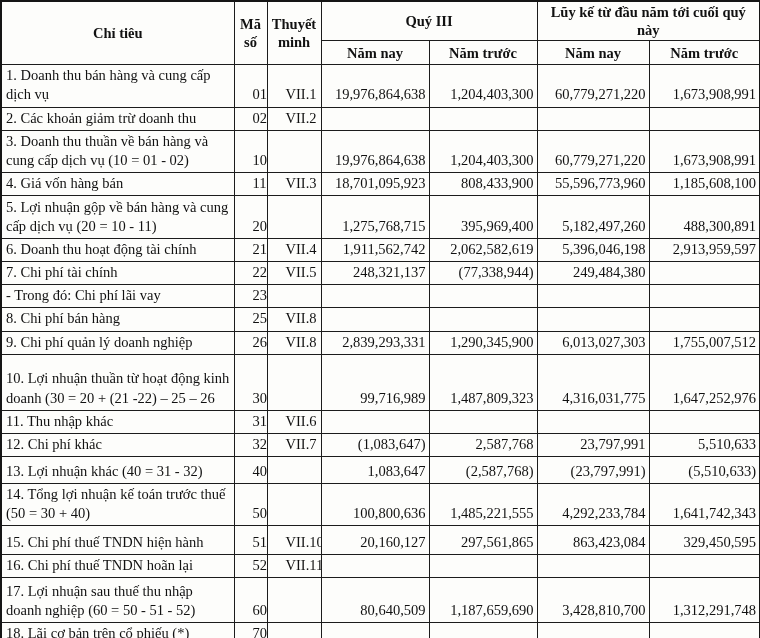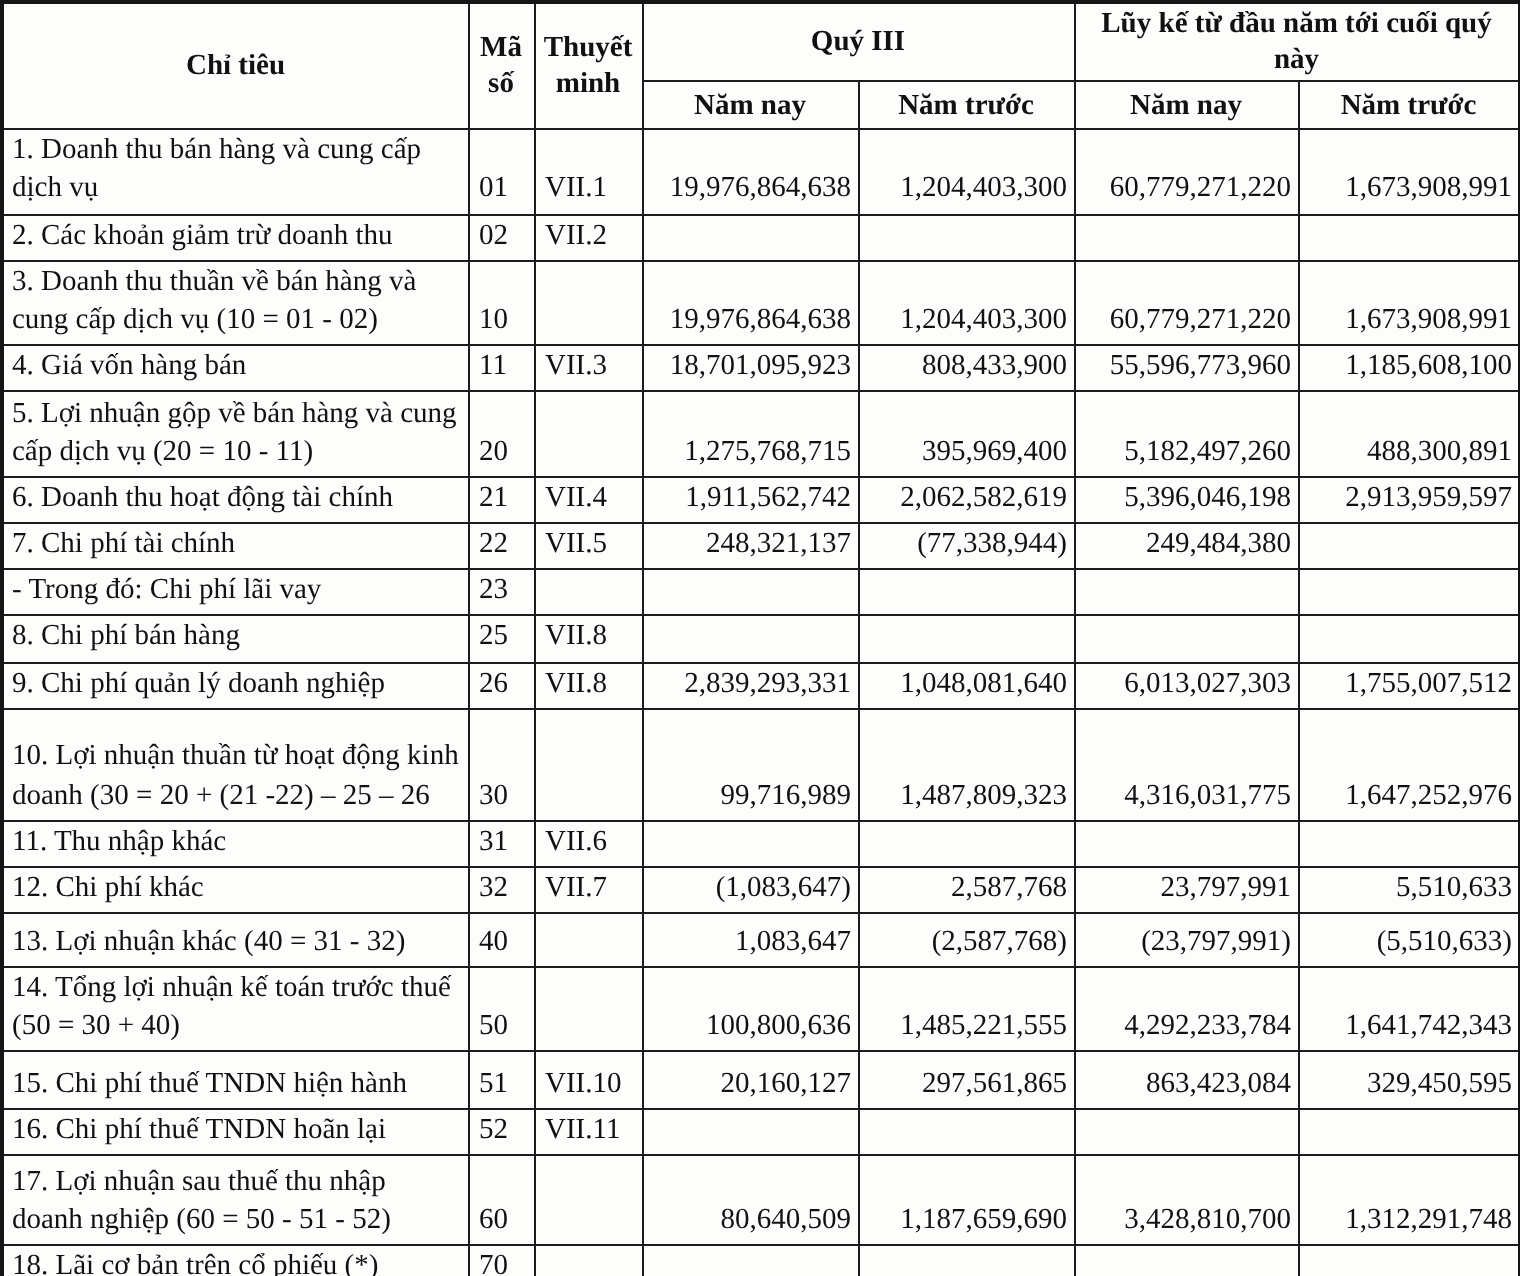"01" .fin td.code { padding-left: 5px -> 18px }
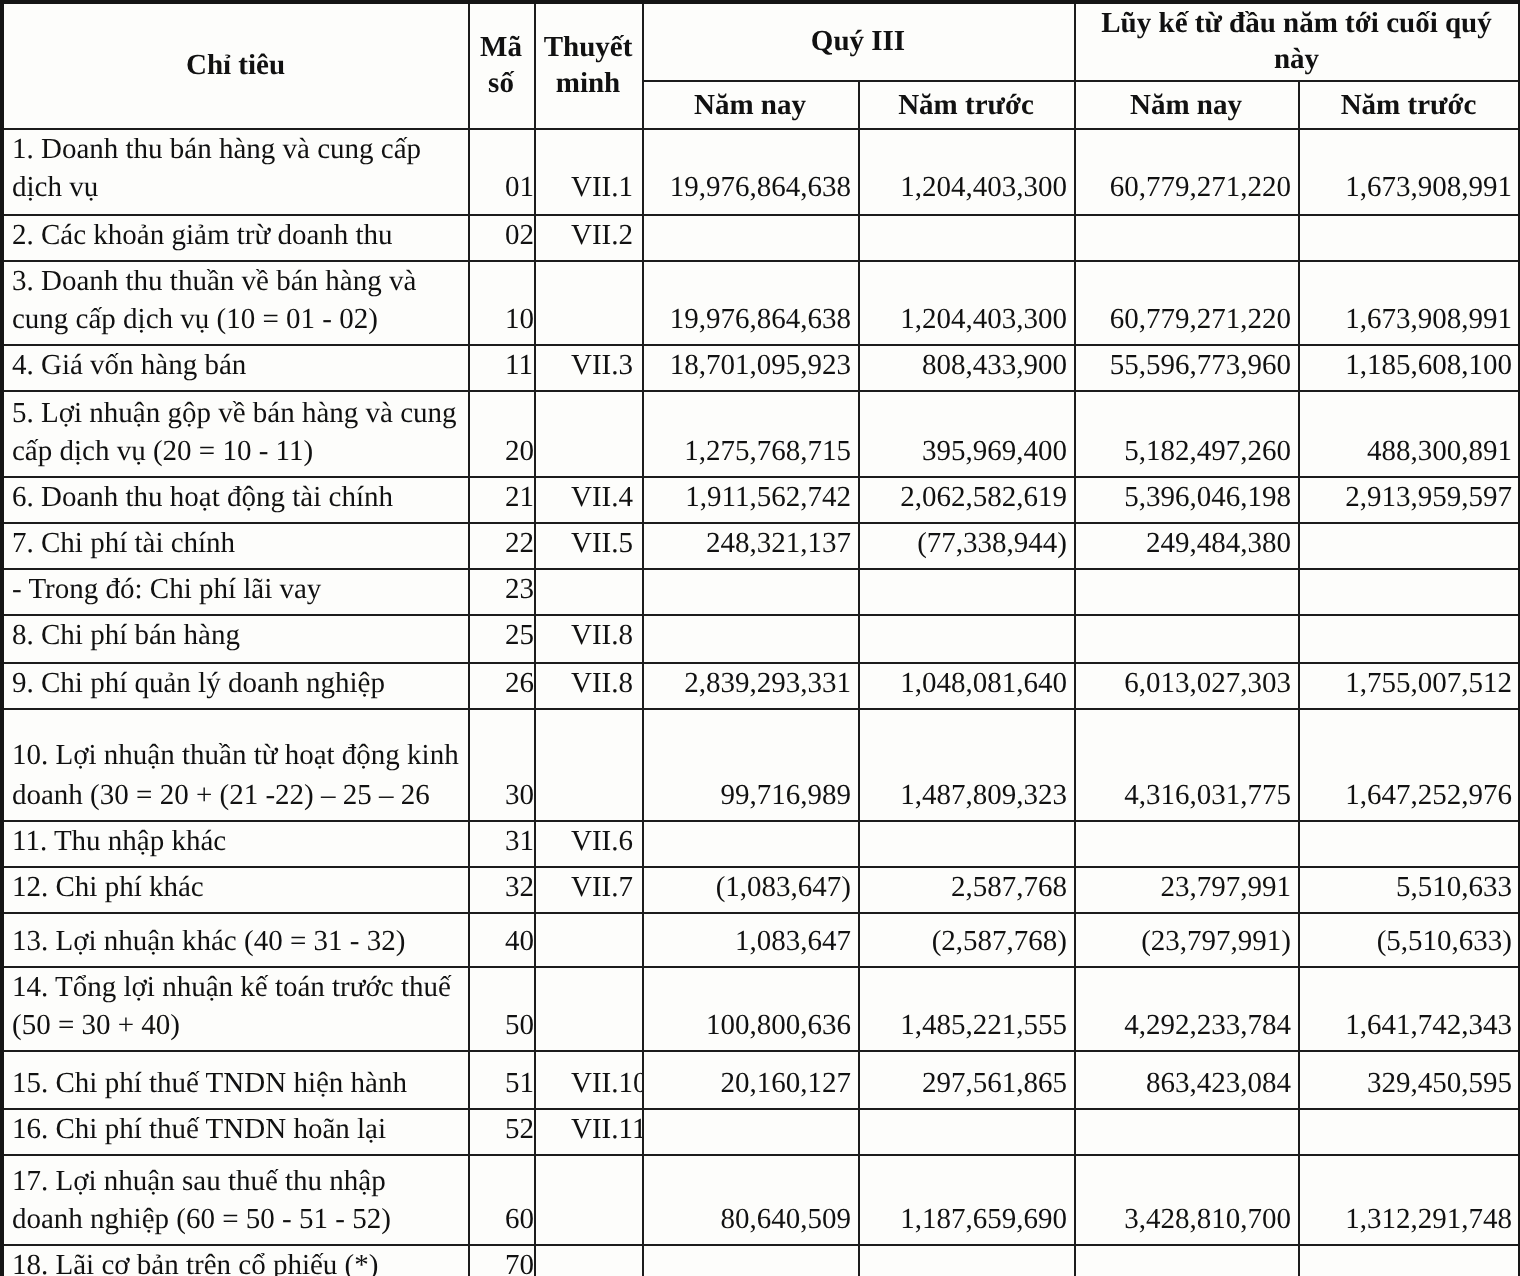"1,048,081,640" td.num { text: 1,048,081,640 -> 1,290,345,900 }
